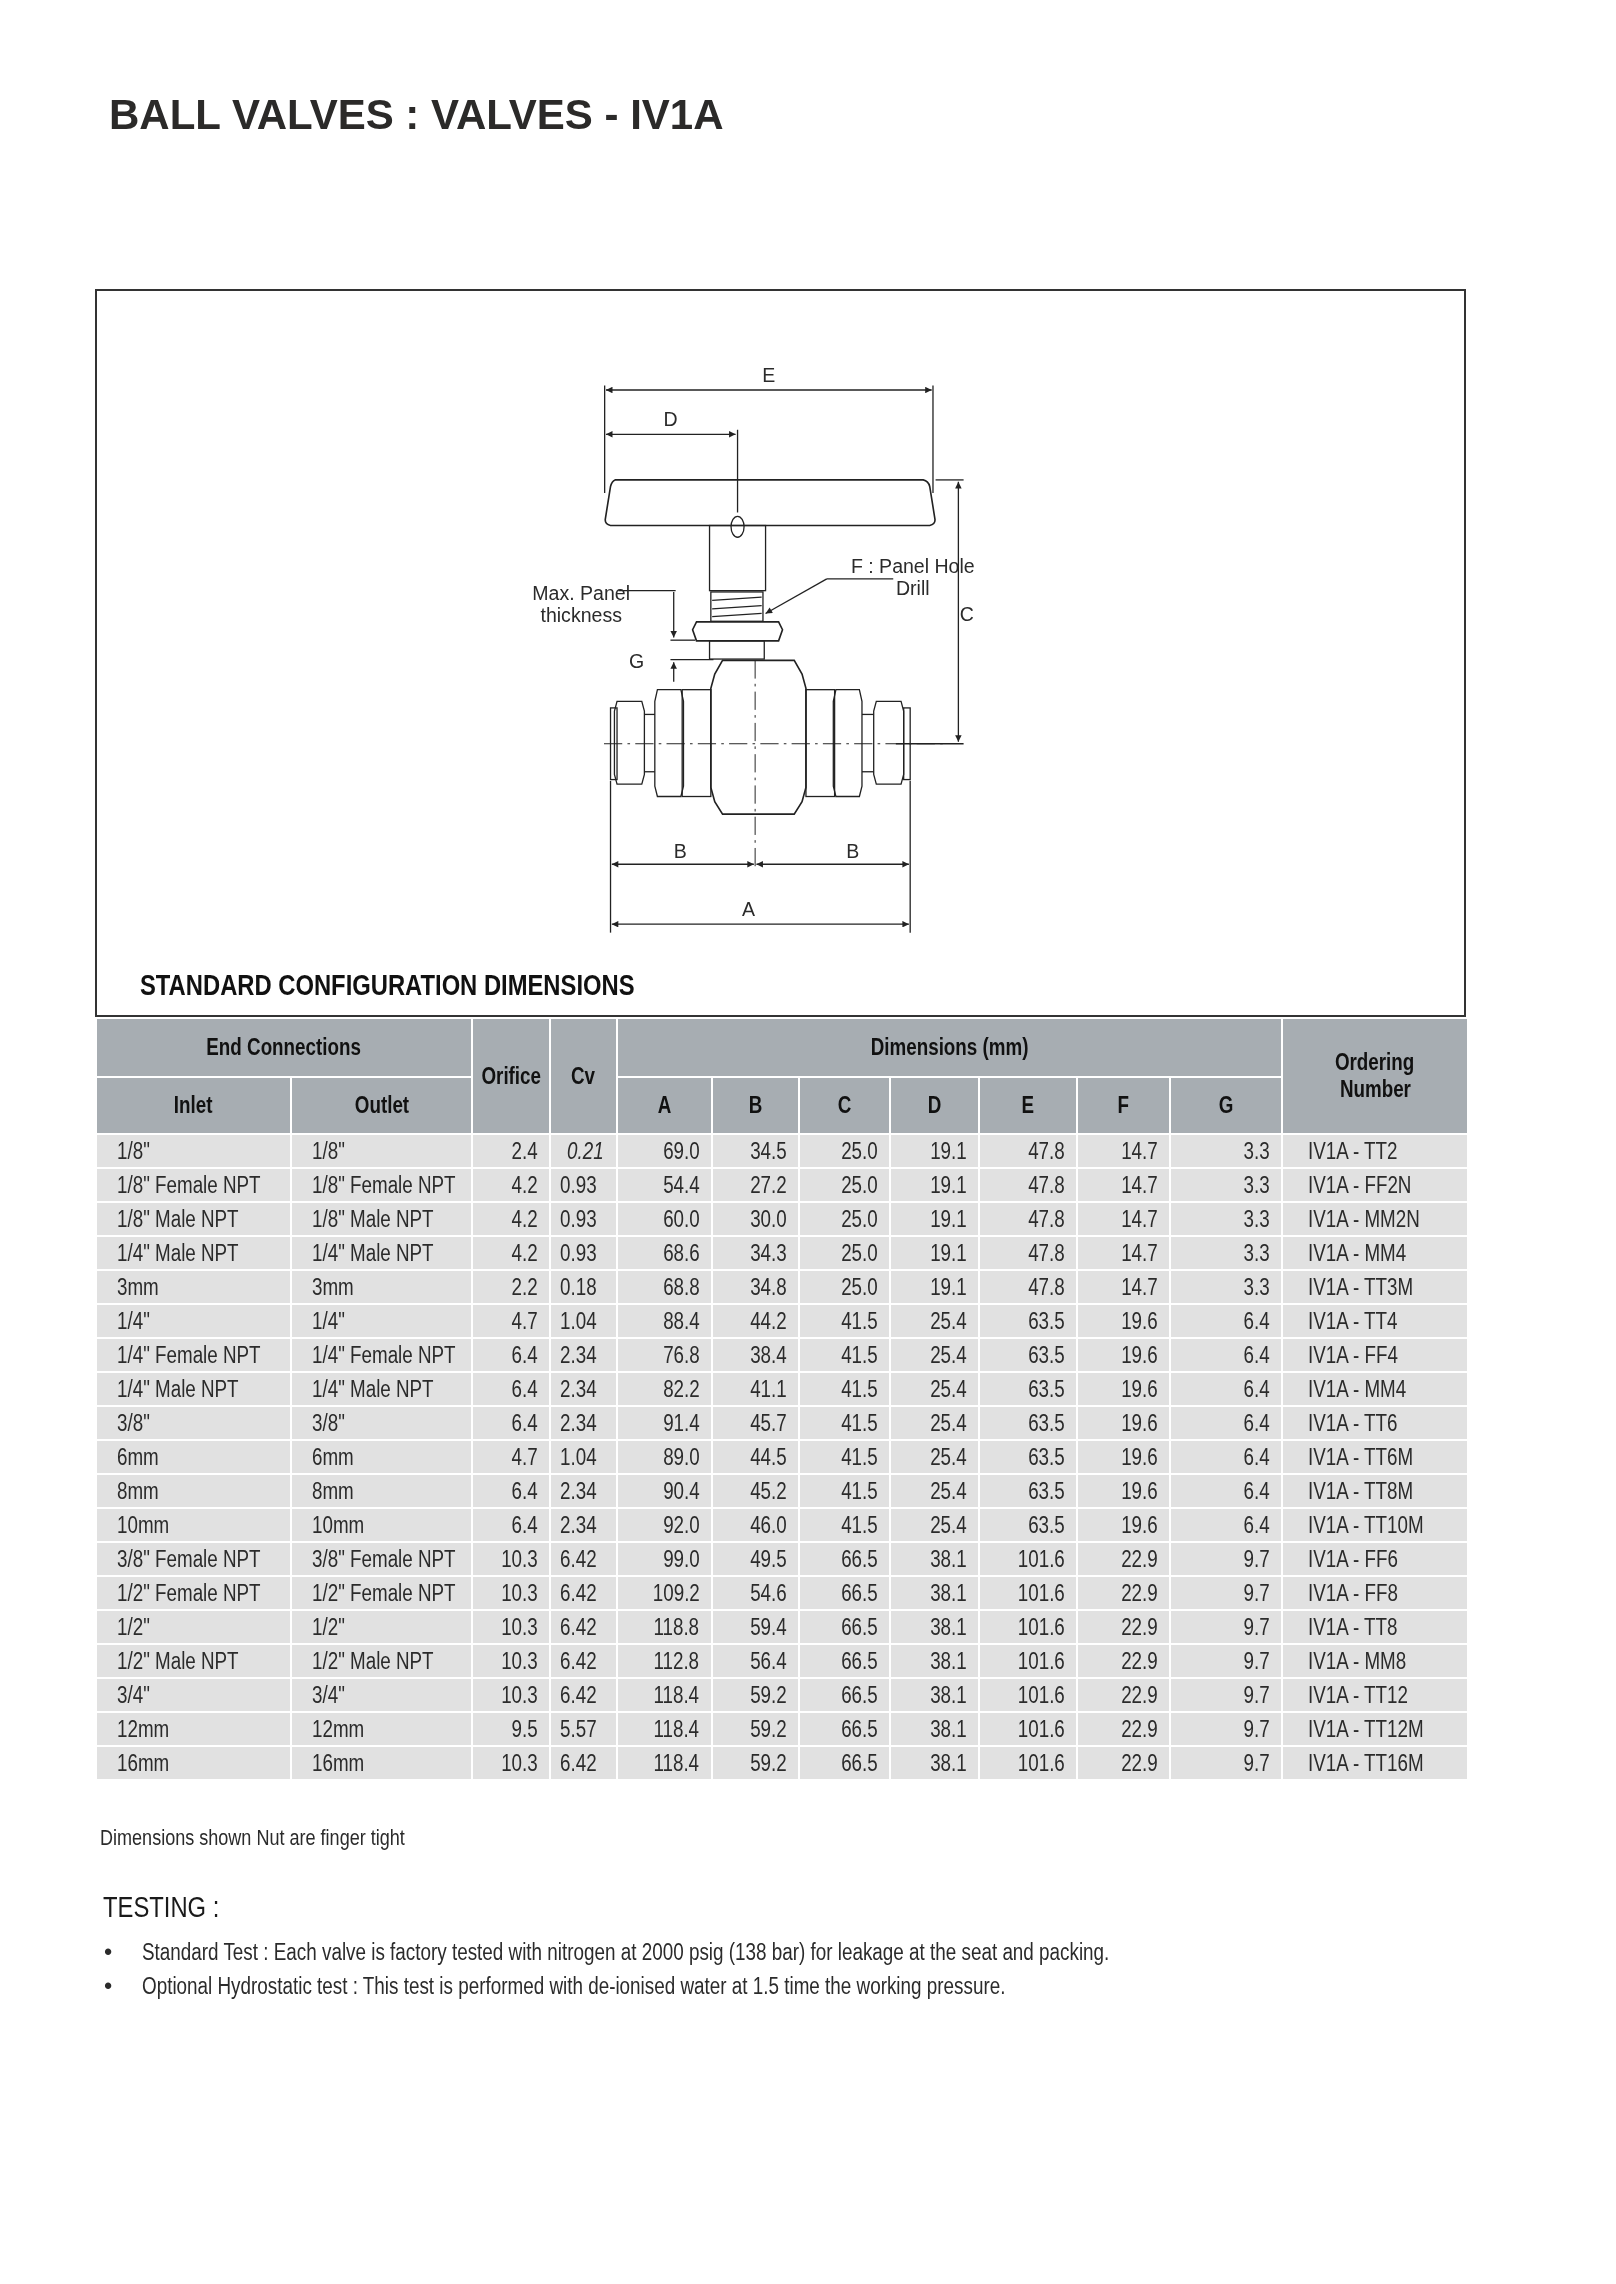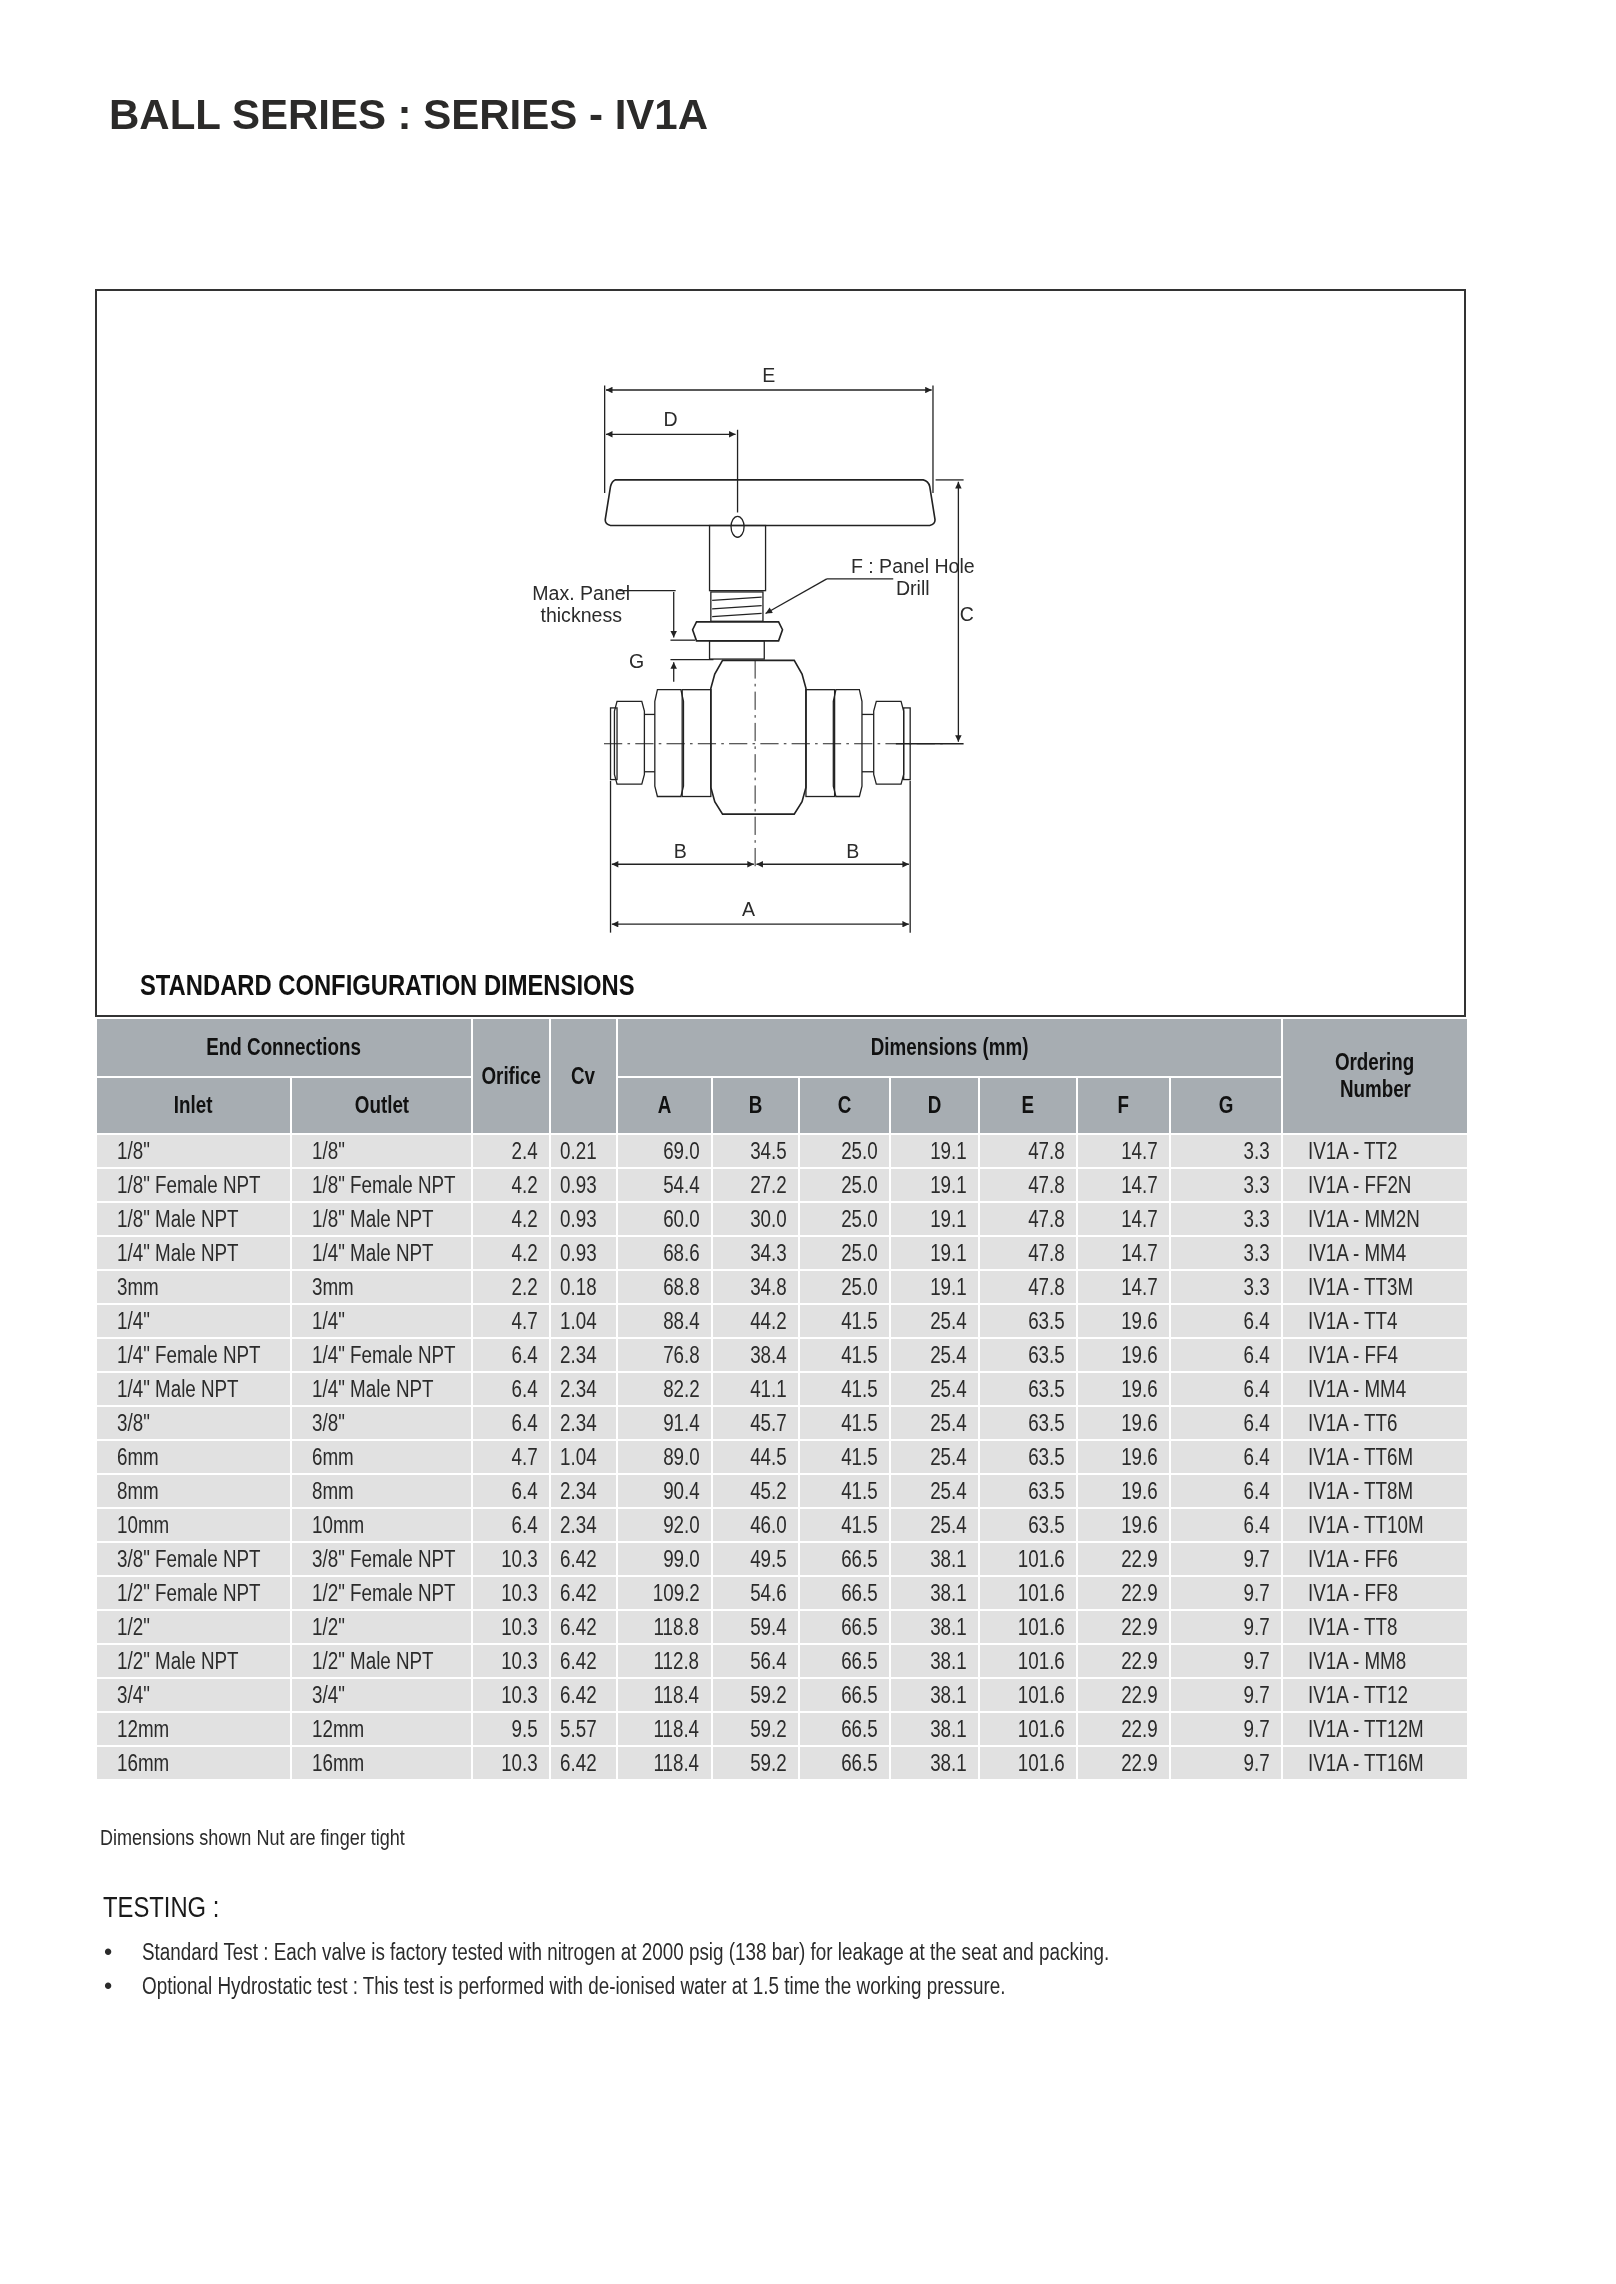"BALL SERIES : SERIES -" div.title { text: SERIES : SERIES -> VALVES : VALVES }
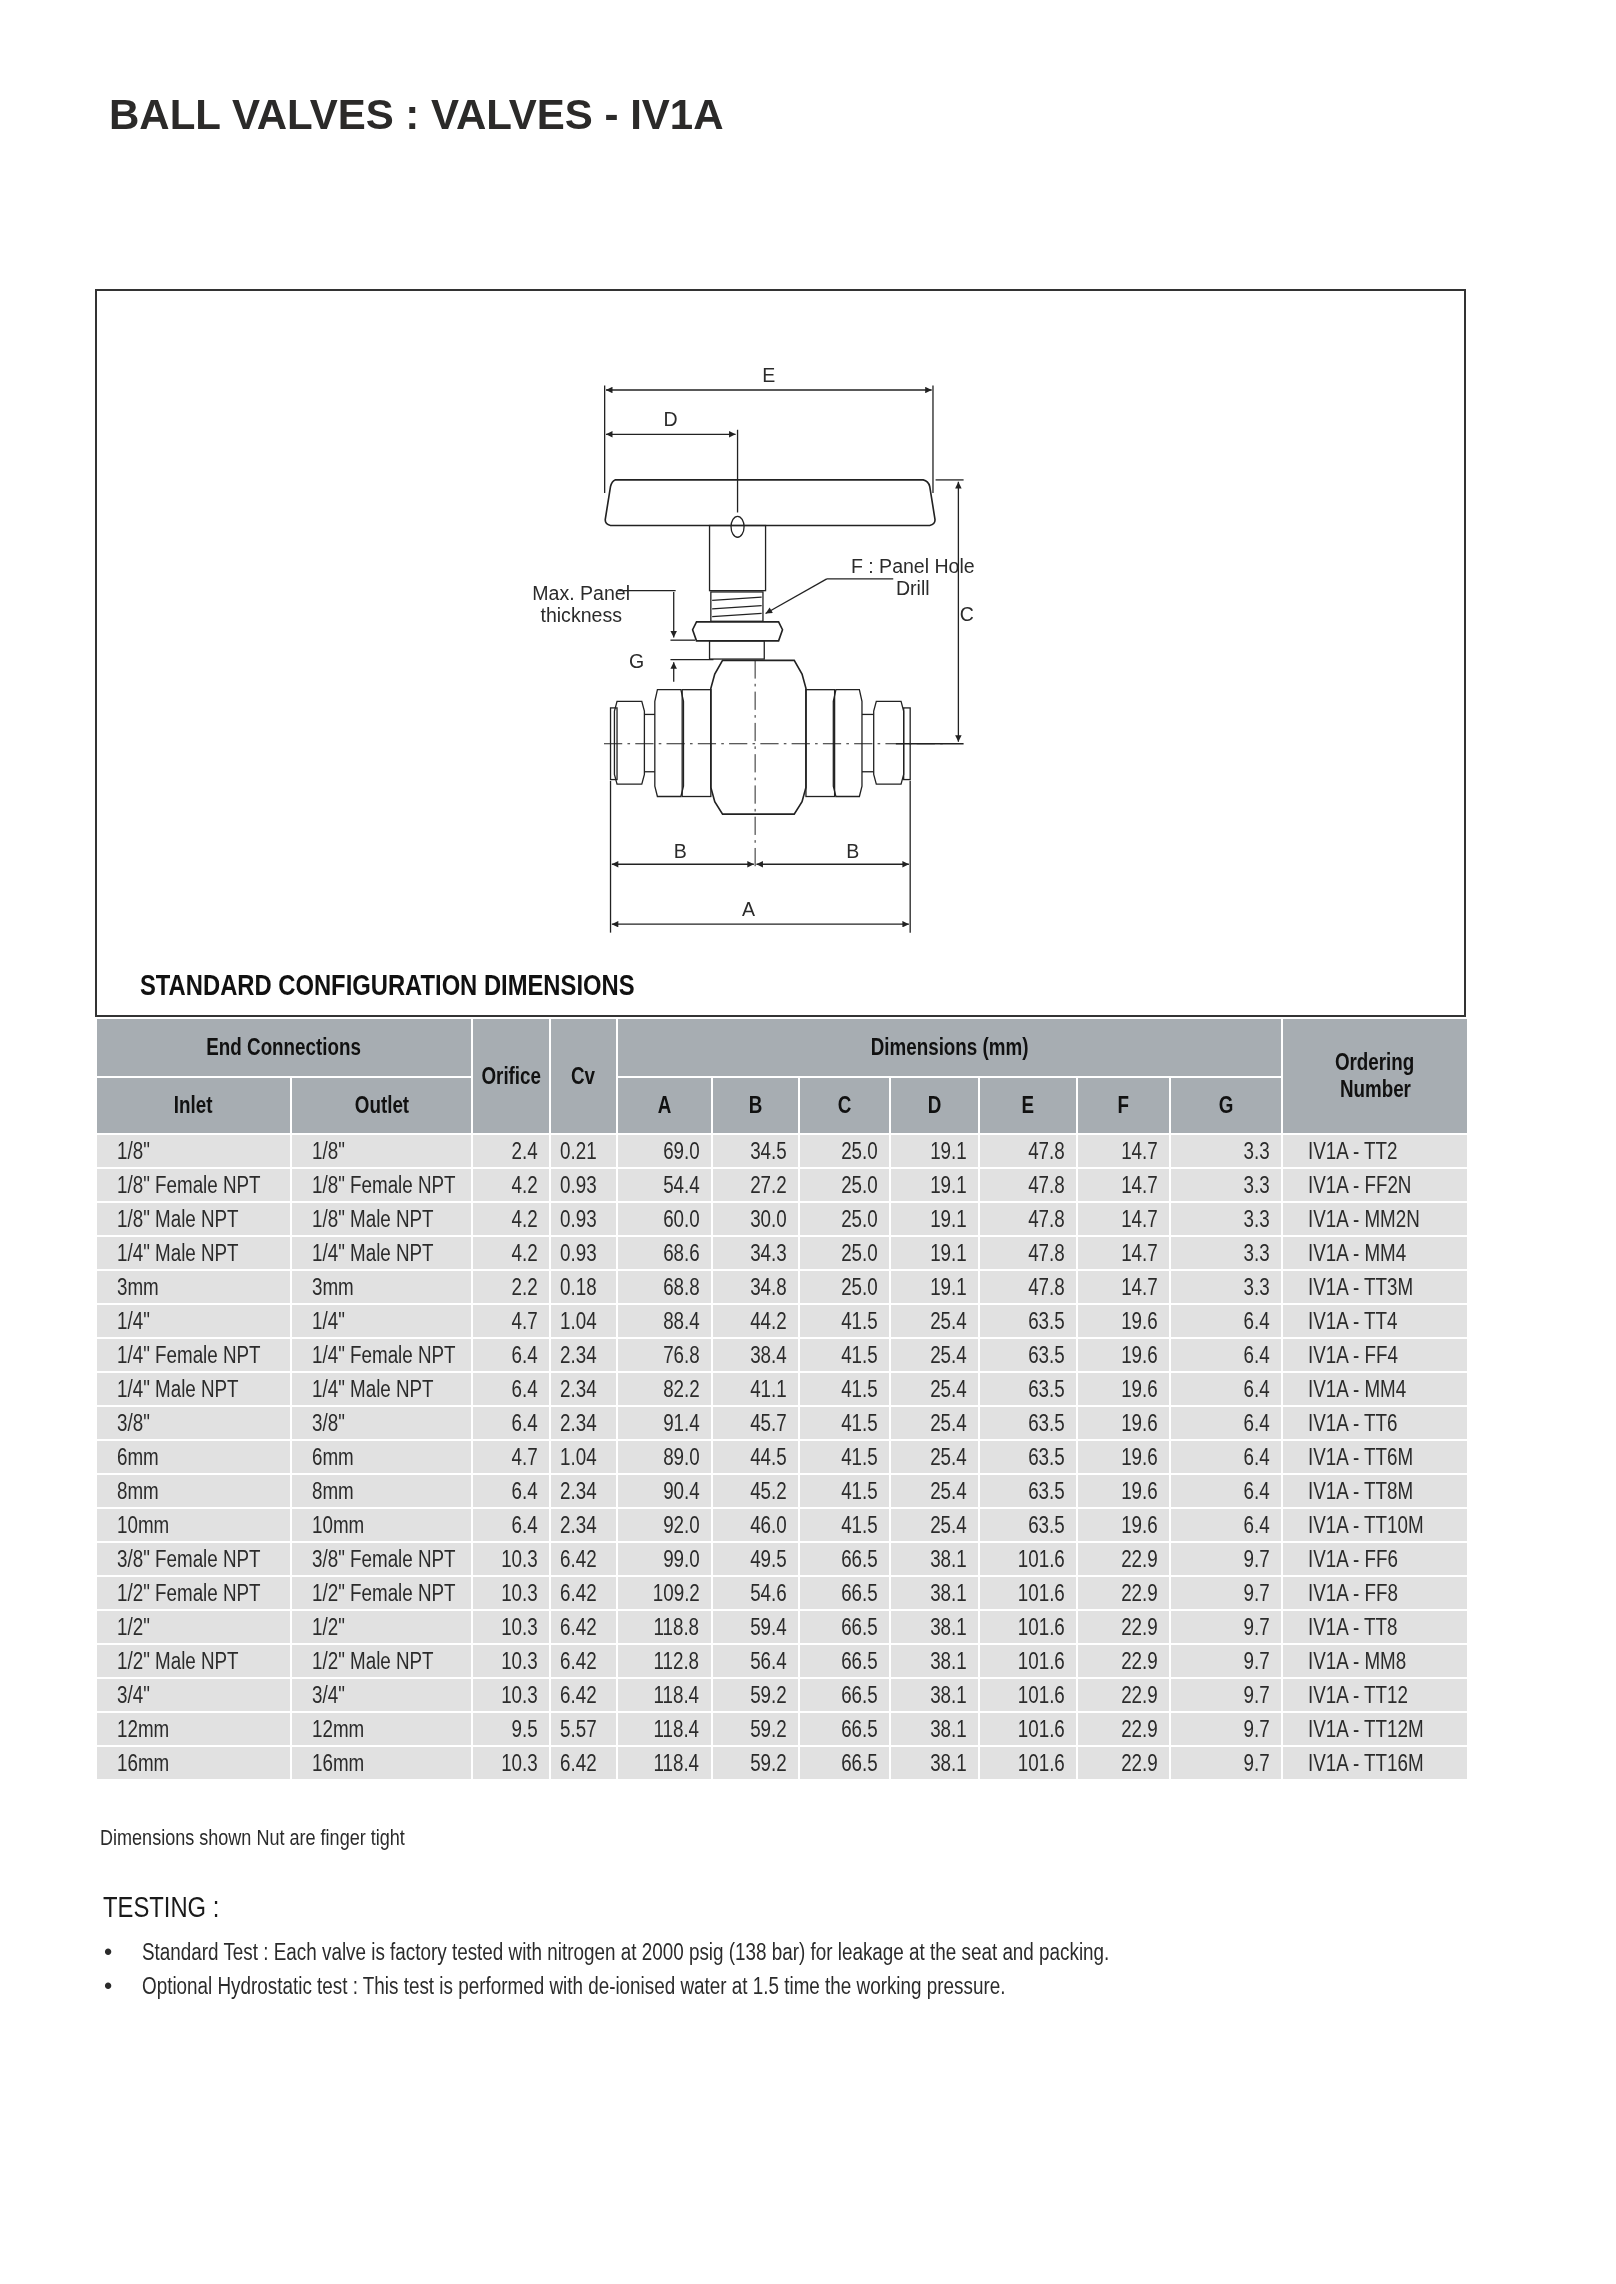"0.21" td.left { font-style: none -> italic; padding-left: 9px -> 16px }
